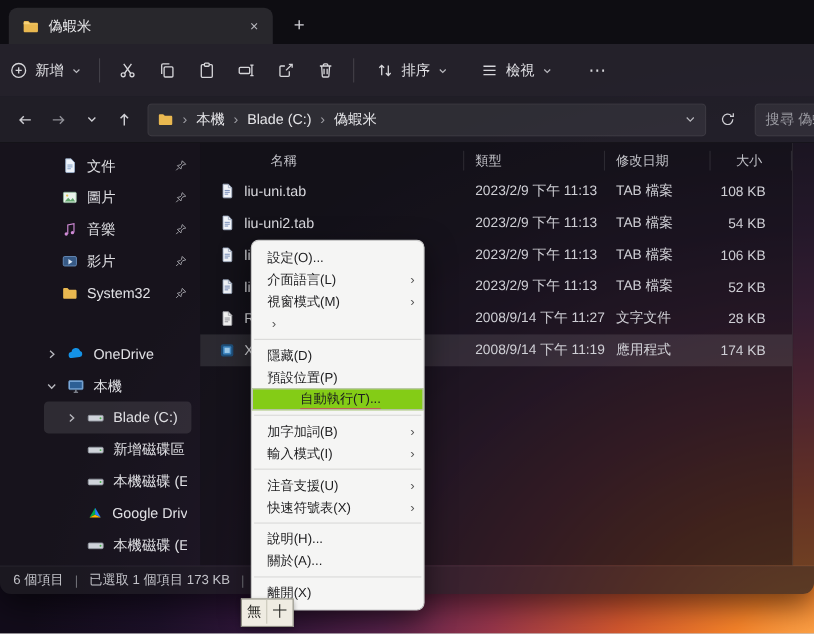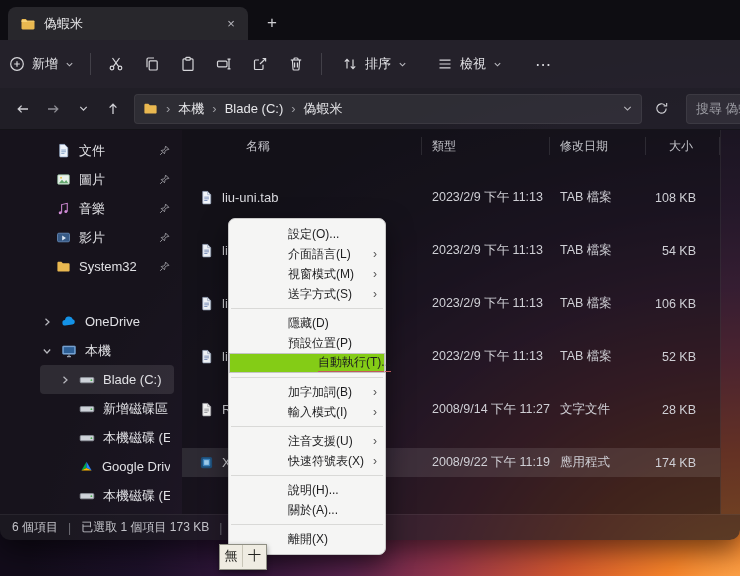"liu-uni.tab" .frow { margin-top: 24px -> none }
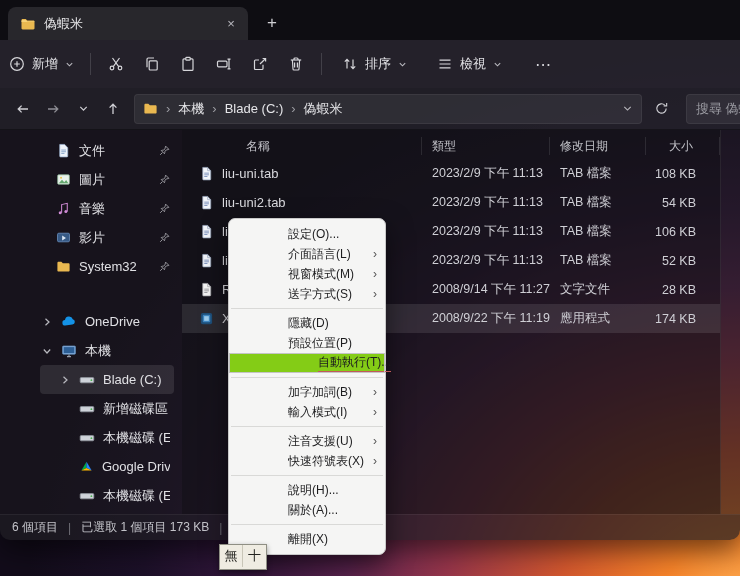"設定(O)..." .mi .ml { margin-left: 45px -> none }
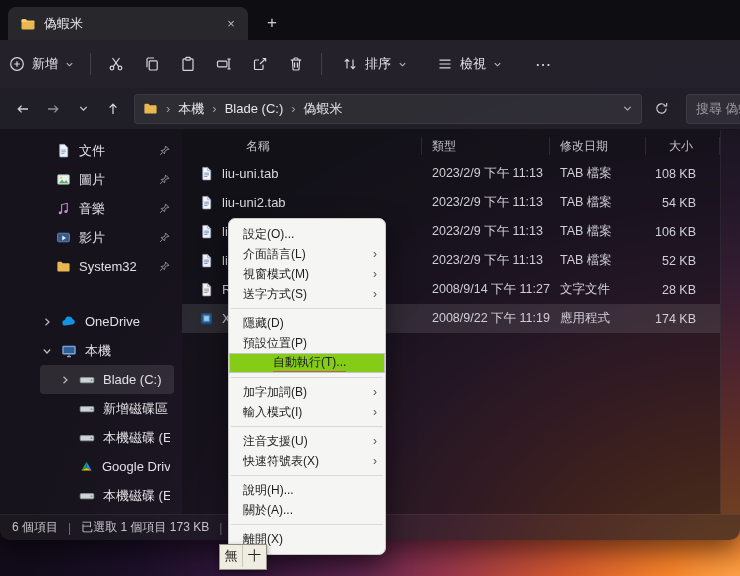"送字方式(S)" span.ml { html: <span>送字方式(S)</span> -> none }
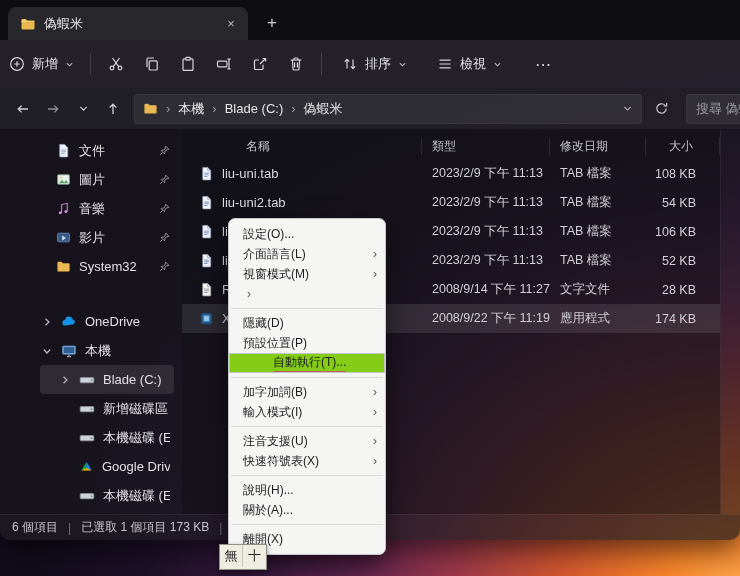"2008/9/22 下午 11:19" span.fdate { text: 2008/9/22 -> 2008/9/14 }
